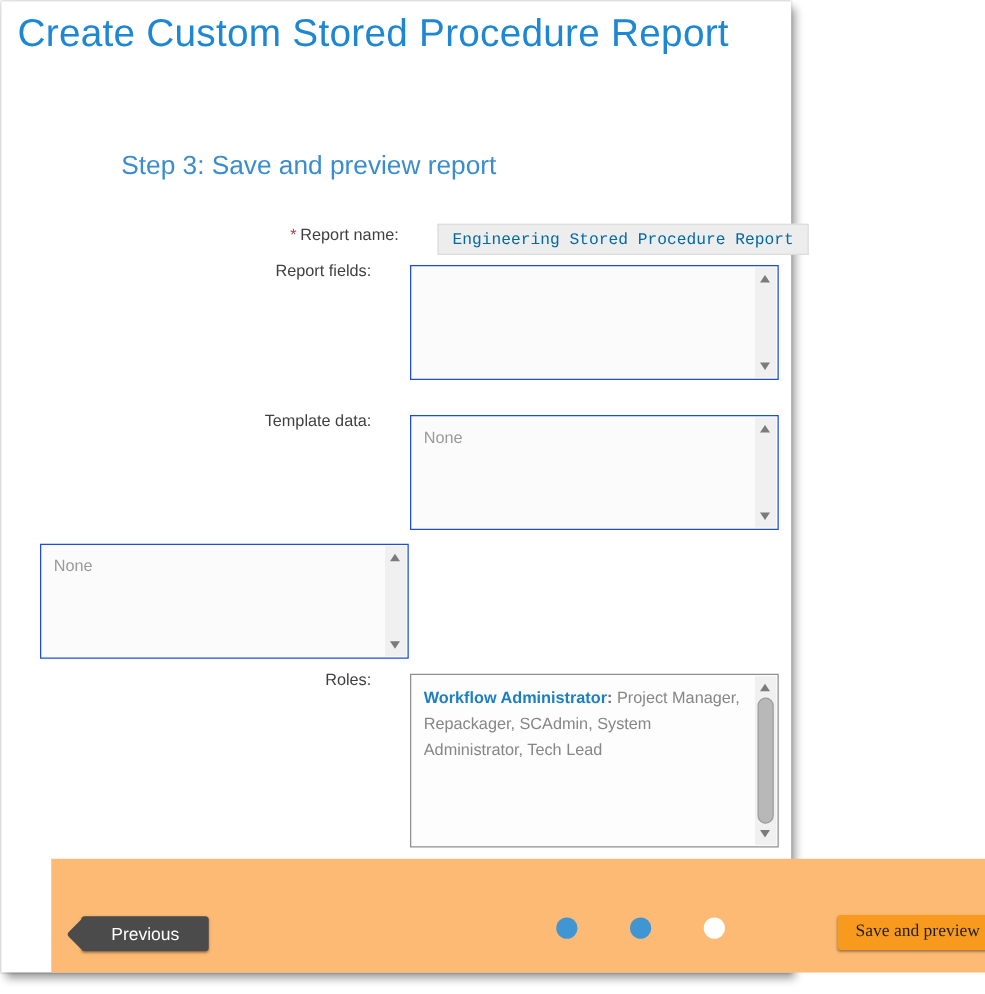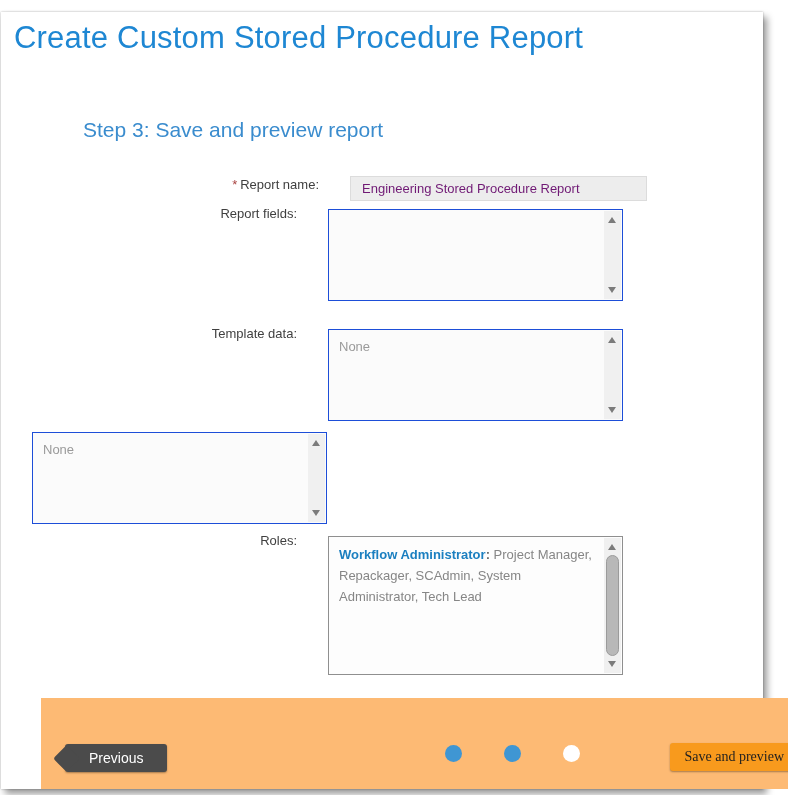"Create Custom Stored Procedure Report" .window { top: 12px -> 1px; width: 762px -> 632px }
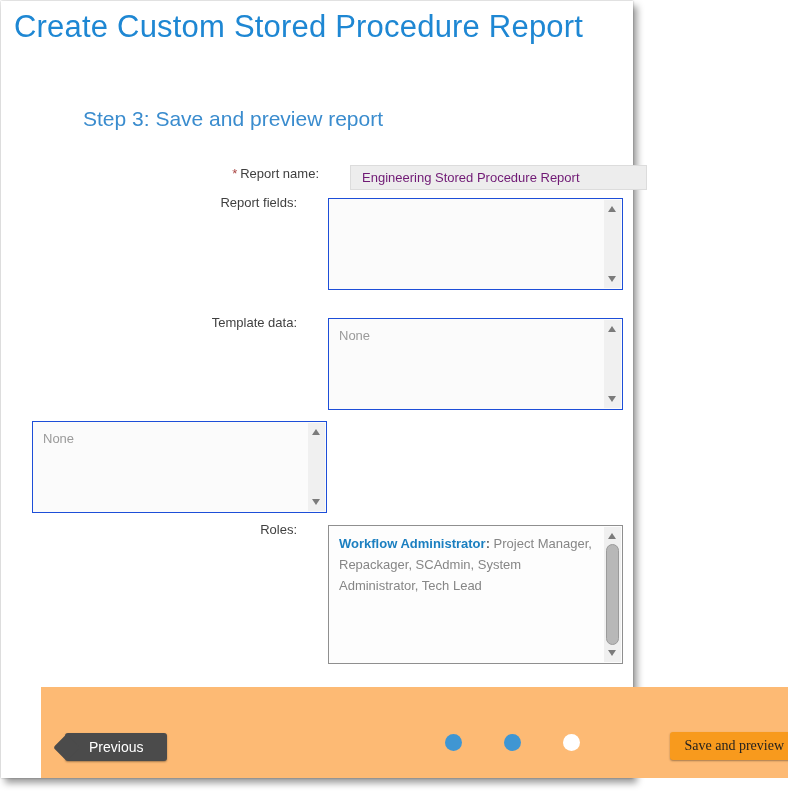"Step 3: Save and preview" .step-heading { margin: 4px -> 18px }
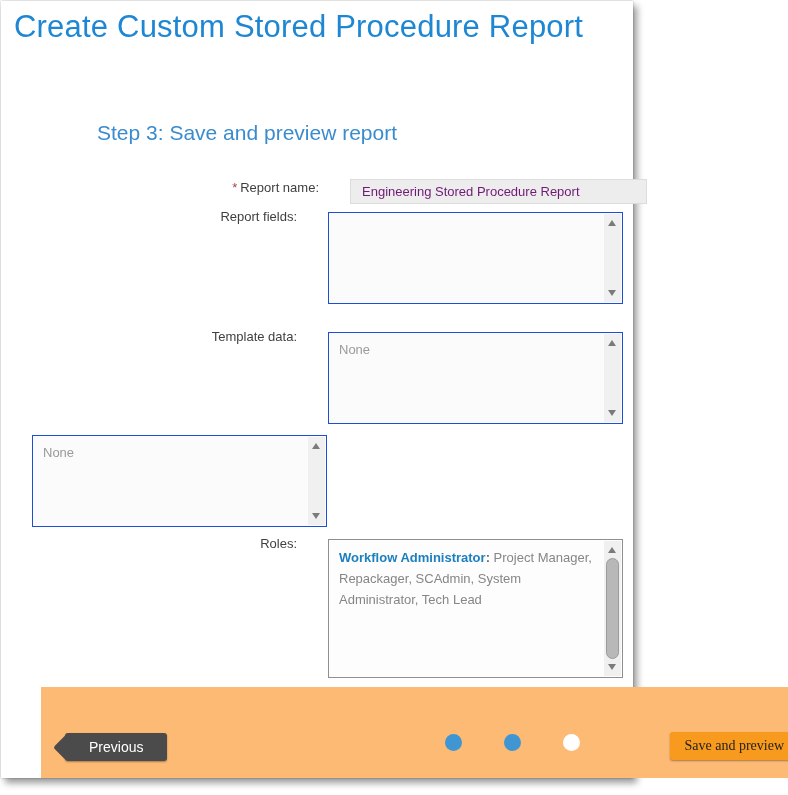"Engineering Stored Procedure Report" .name-input { color: #701a75 -> #0369a1; font-family: Liberation Sans, sans-serif -> Liberation Mono, monospace }
